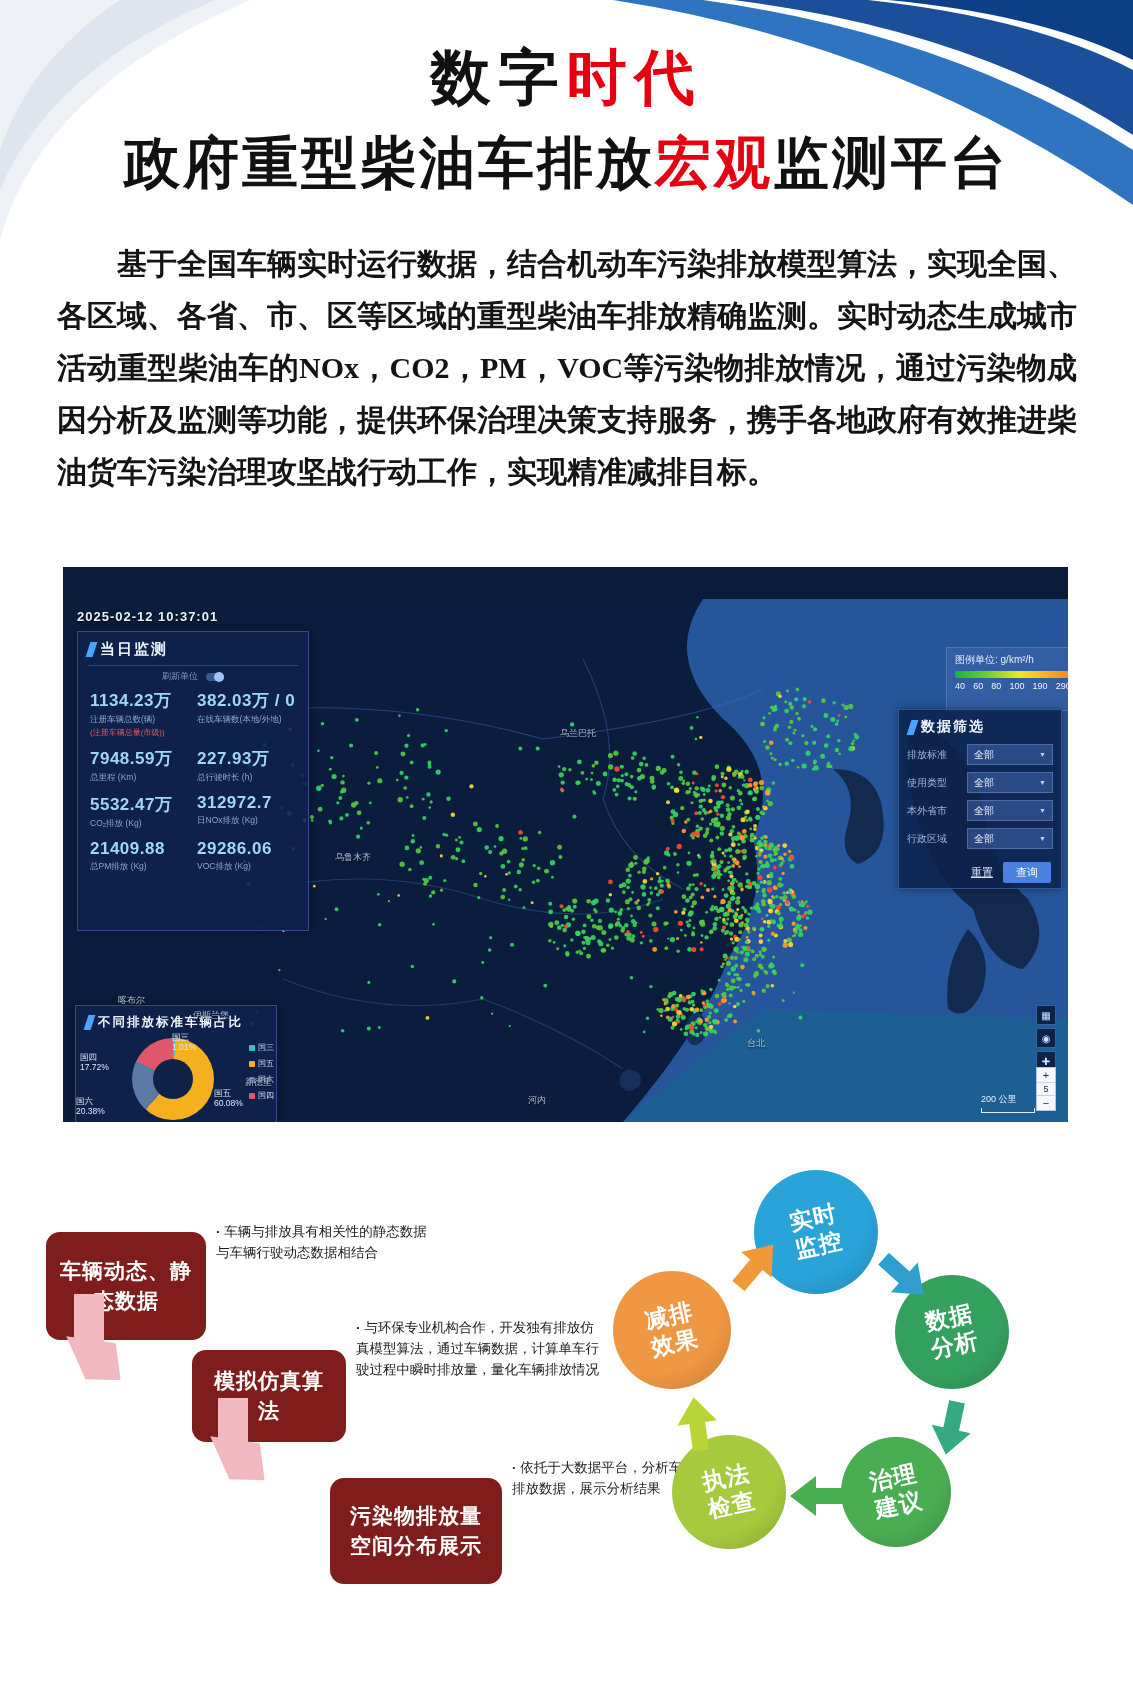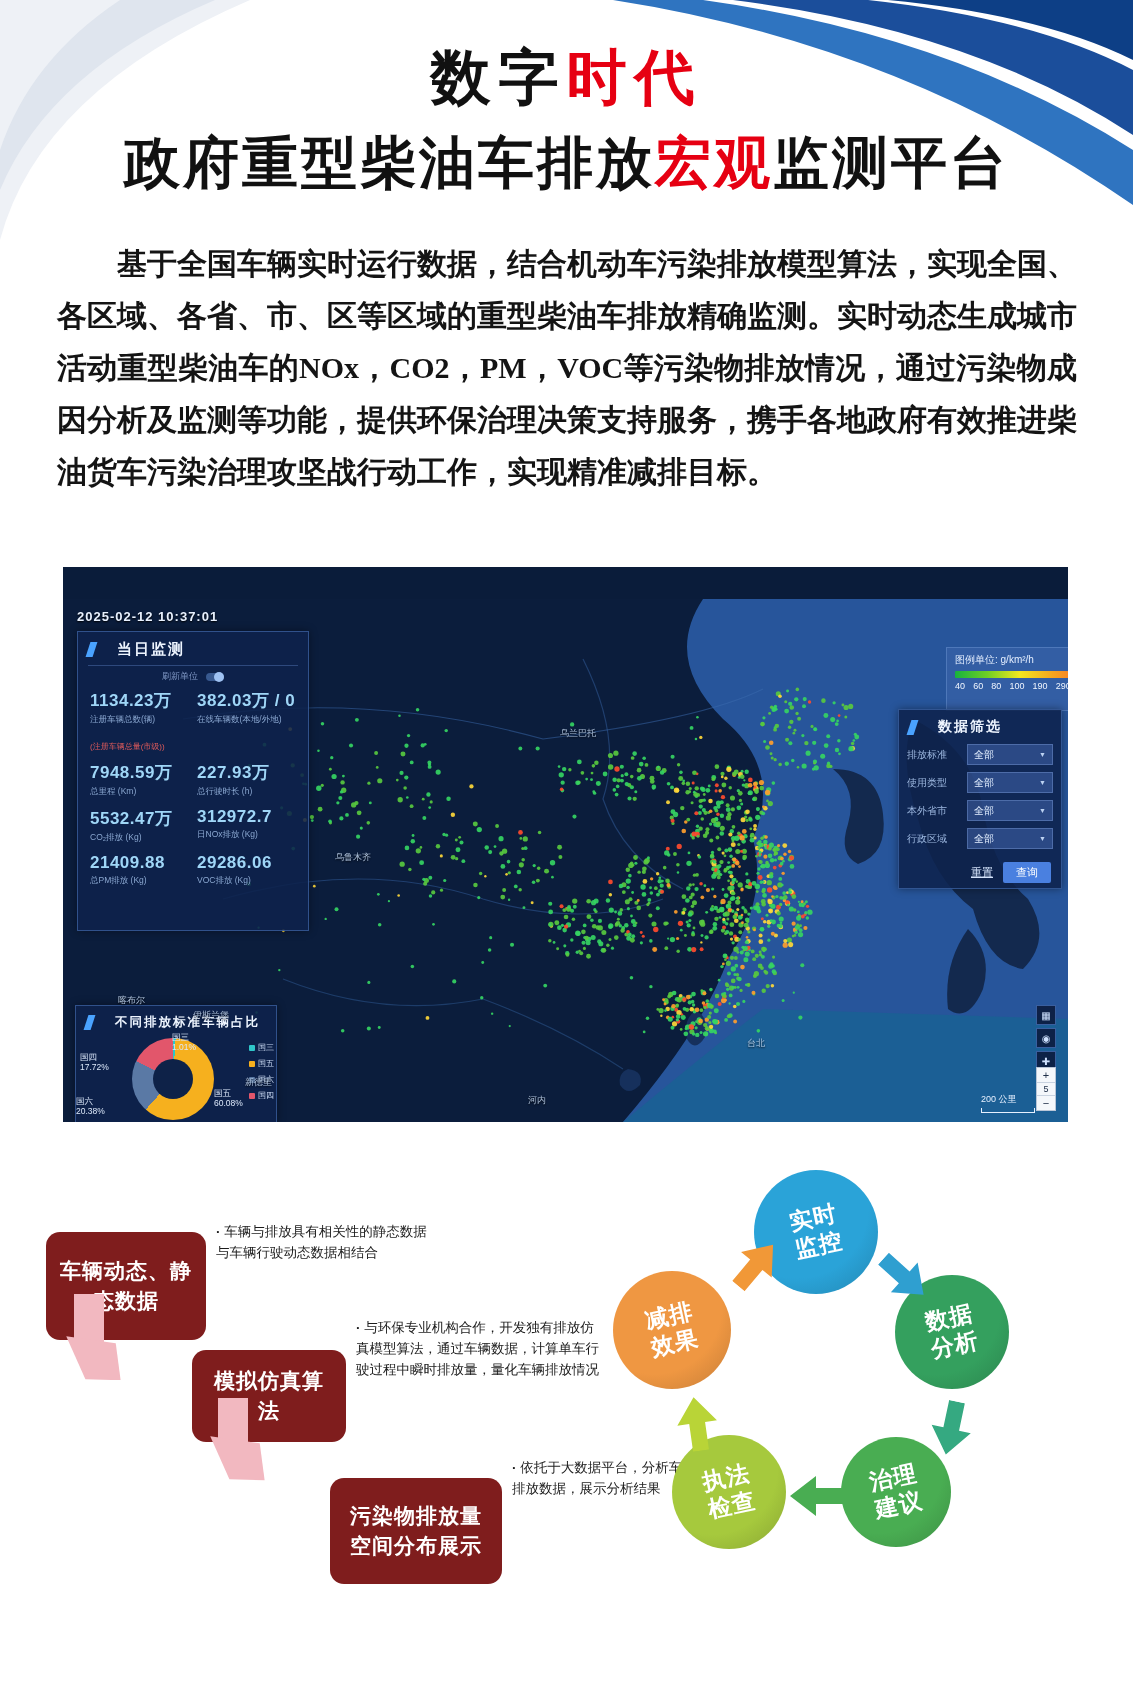"当日监测" .panel-title-row { gap: 22px -> 5px }
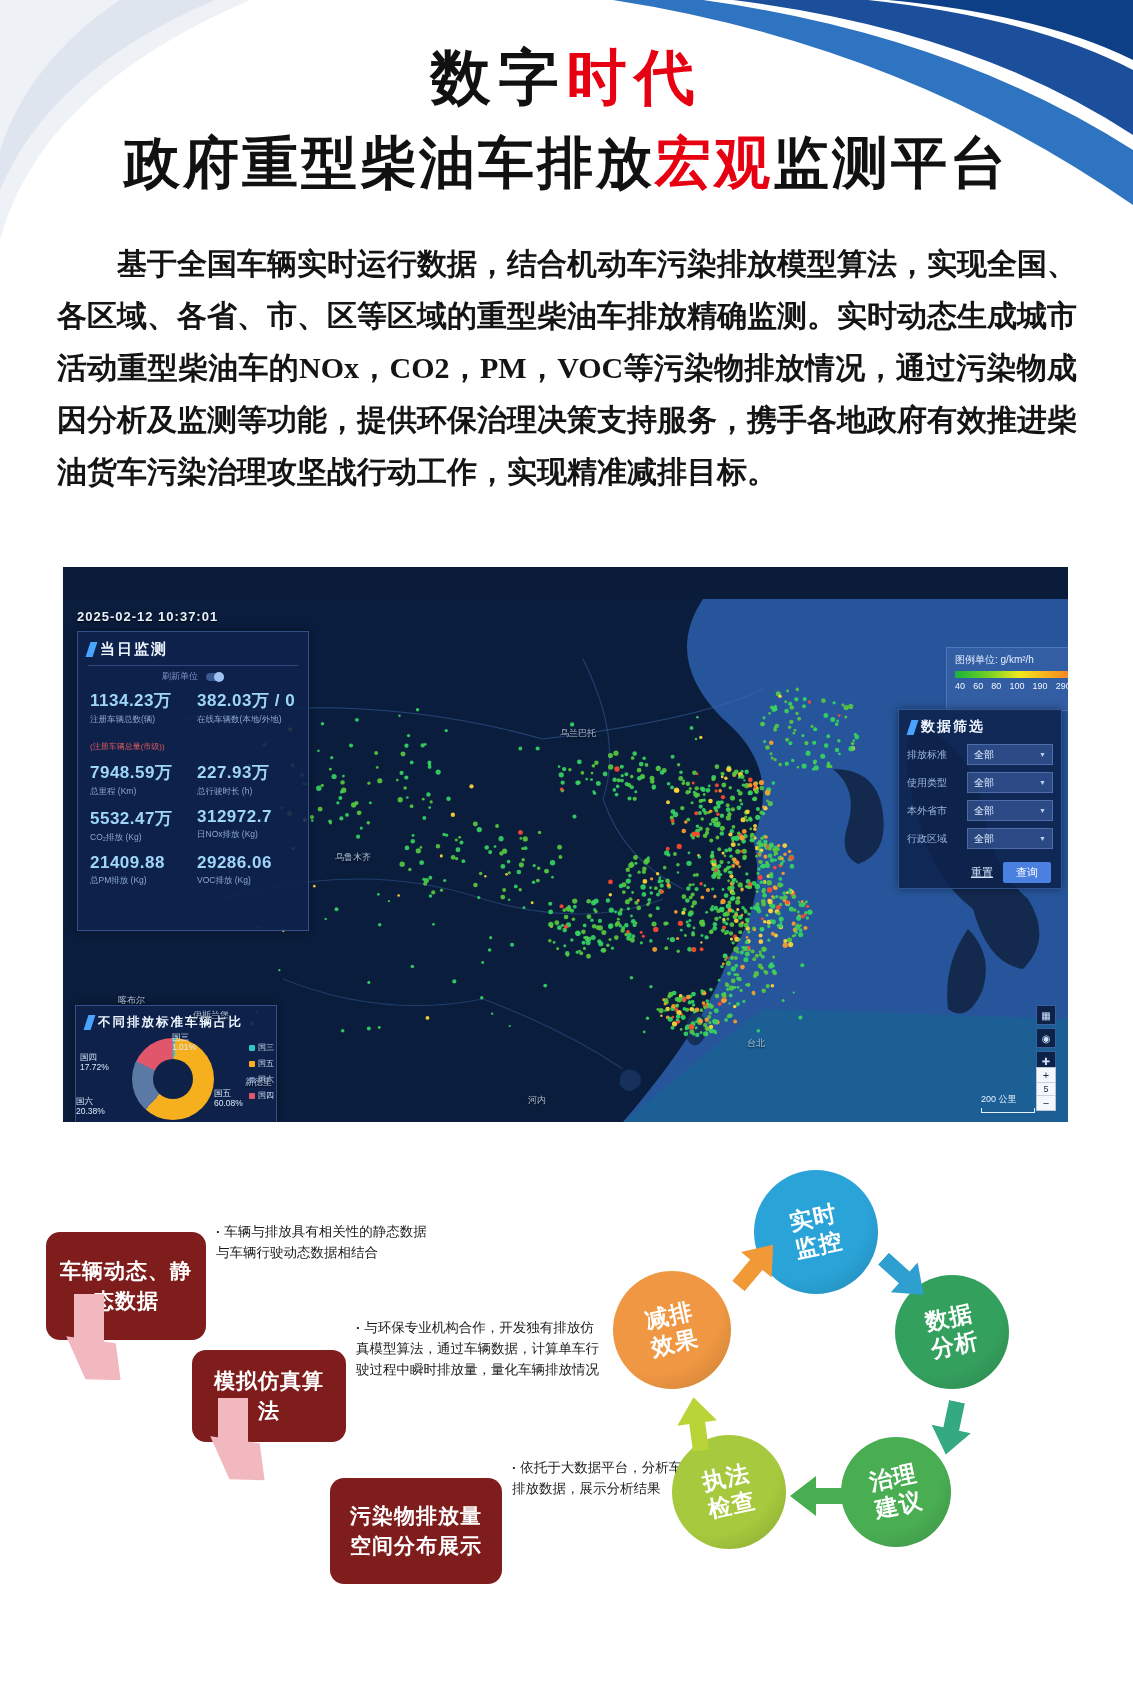"(注册车辆总量(市级))" .stat-sub { margin-top: 15px -> 1px }
